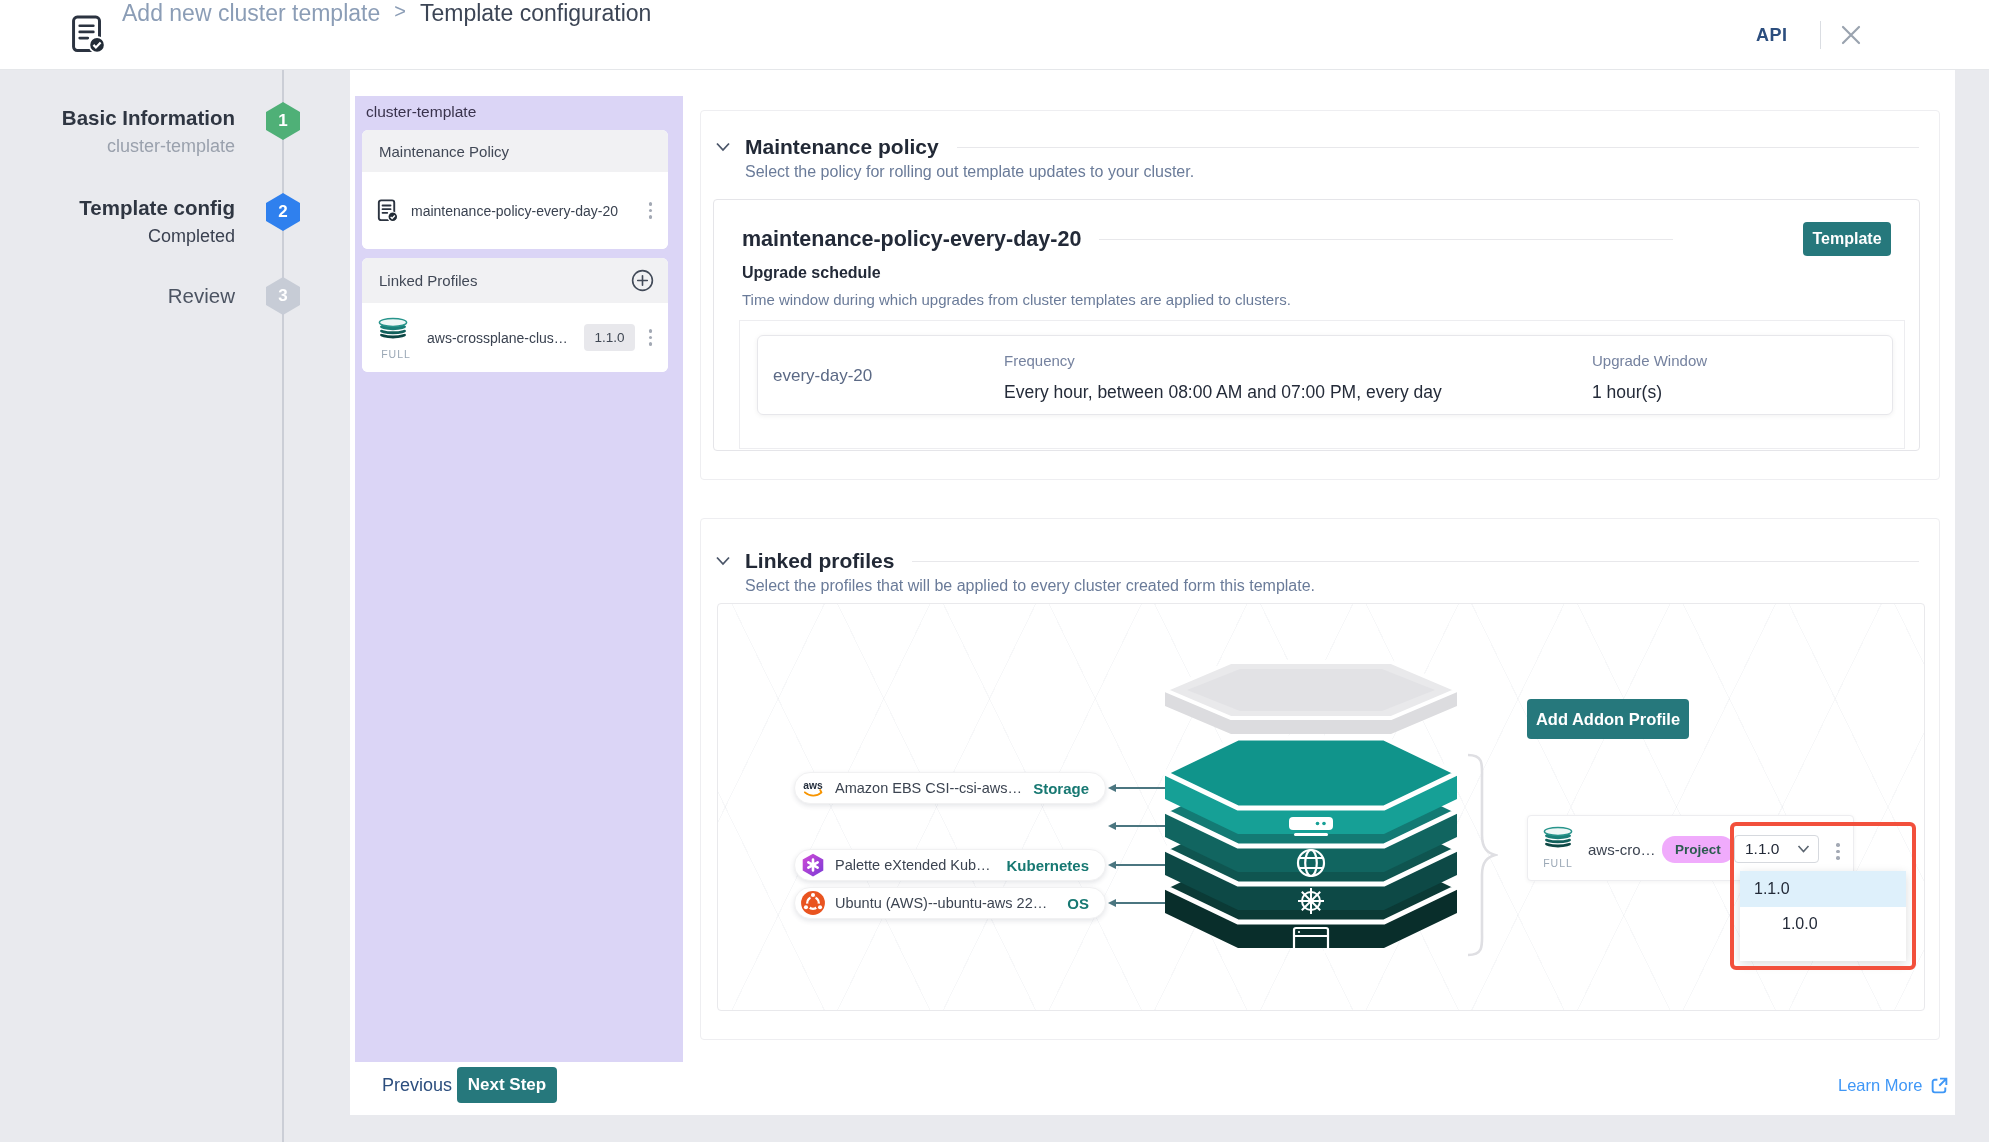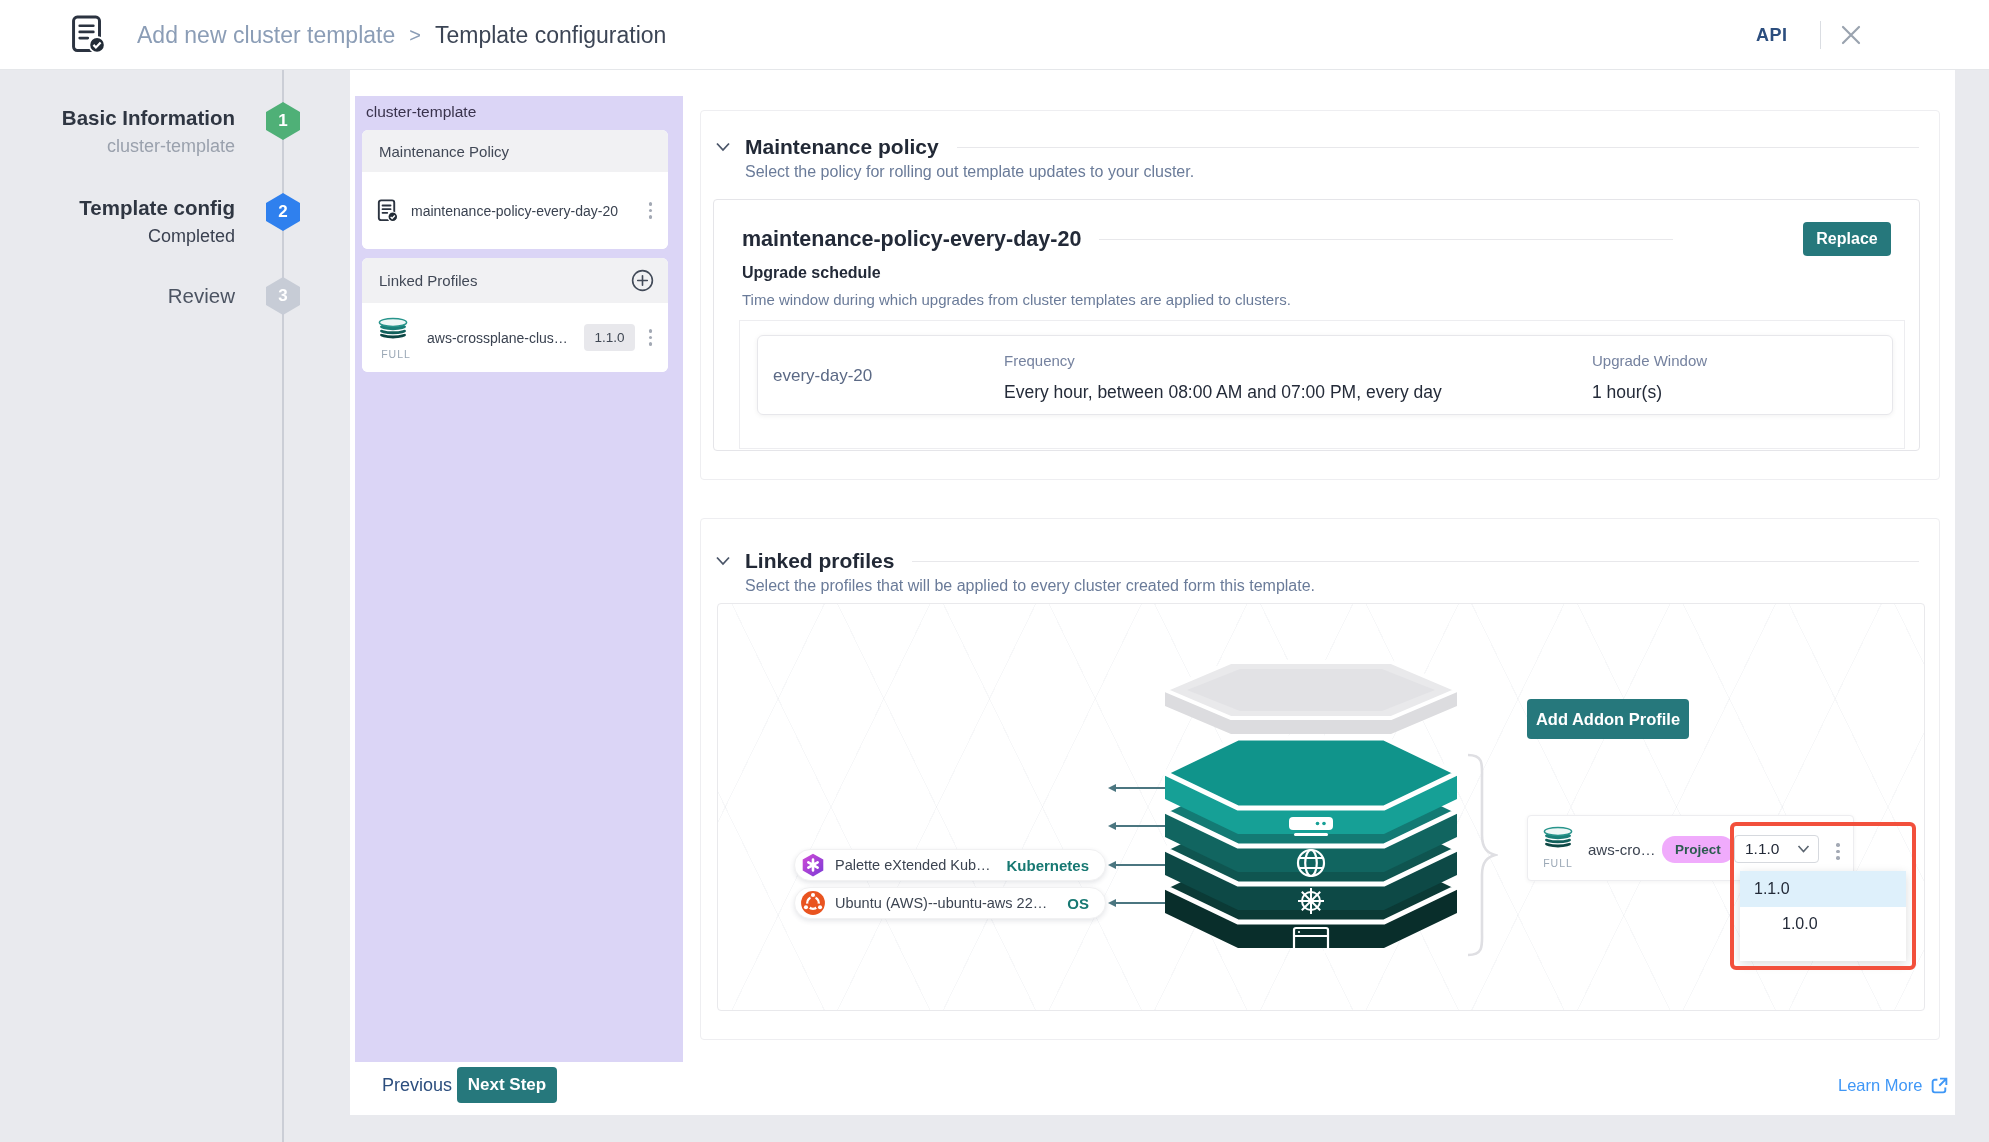"Add new cluster template" div.abs { align-items: center -> flex-start; left: 137px -> 122px }
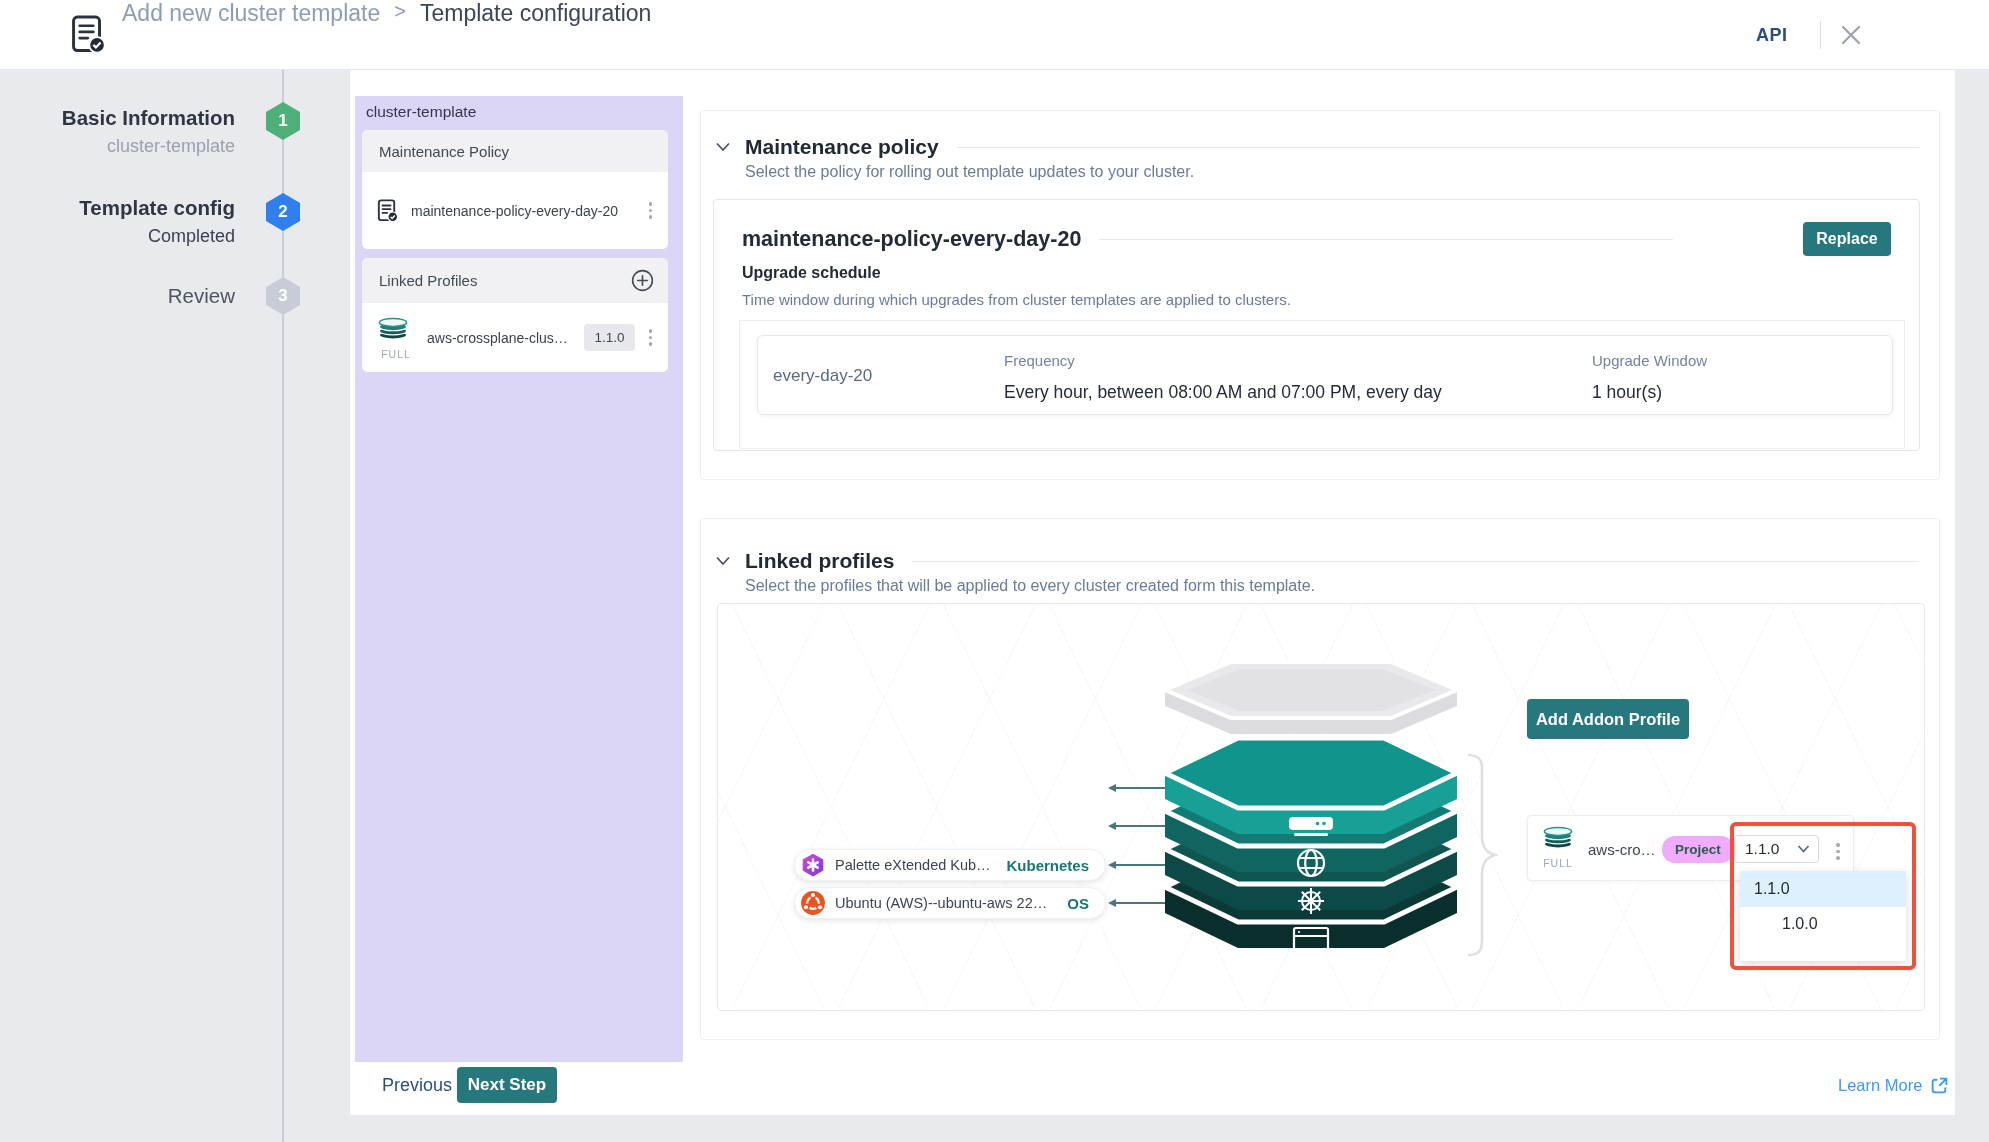"Replace" button.teal-btn { text: Replace -> Template }
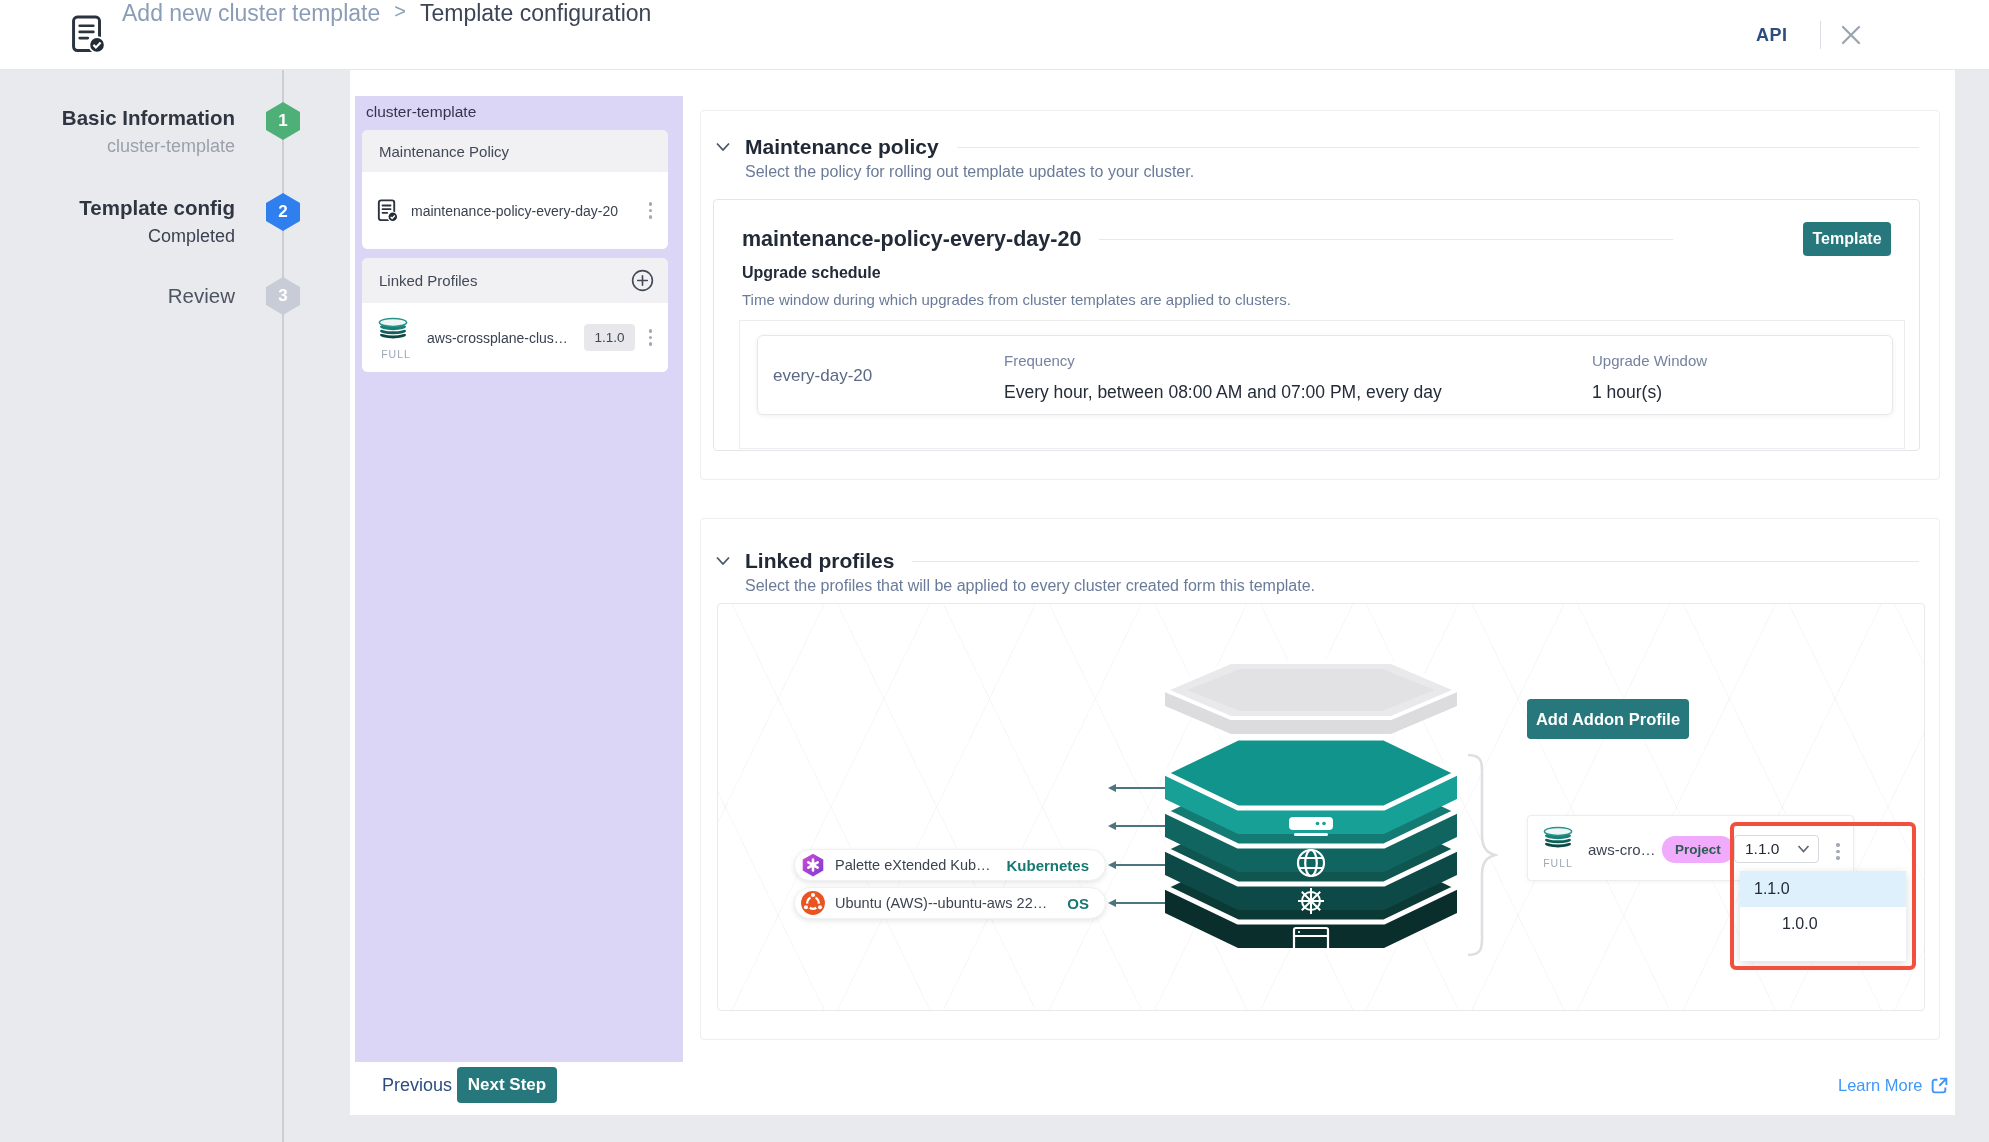"aws" div.chip { html: none -> <div> <svg> <text>aws</text> <path></path> <path></path> </svg> <span>Amazon EBS CSI--csi-aws…</span> <span>Storage</span> </div> }
